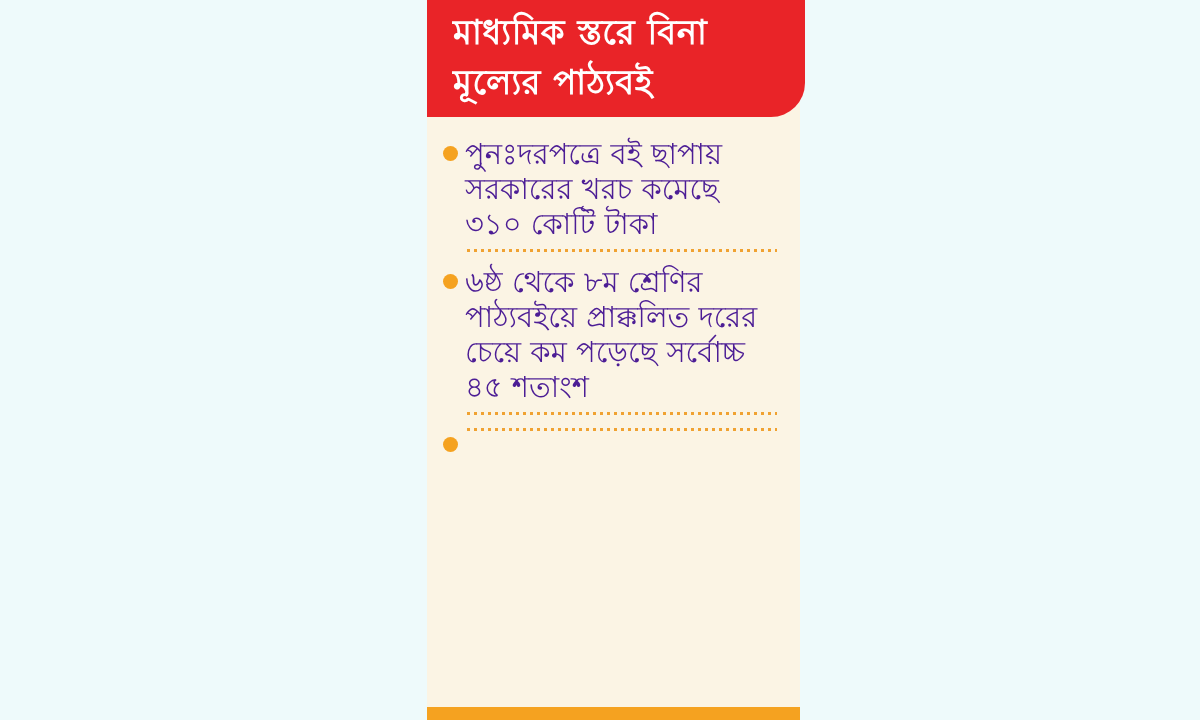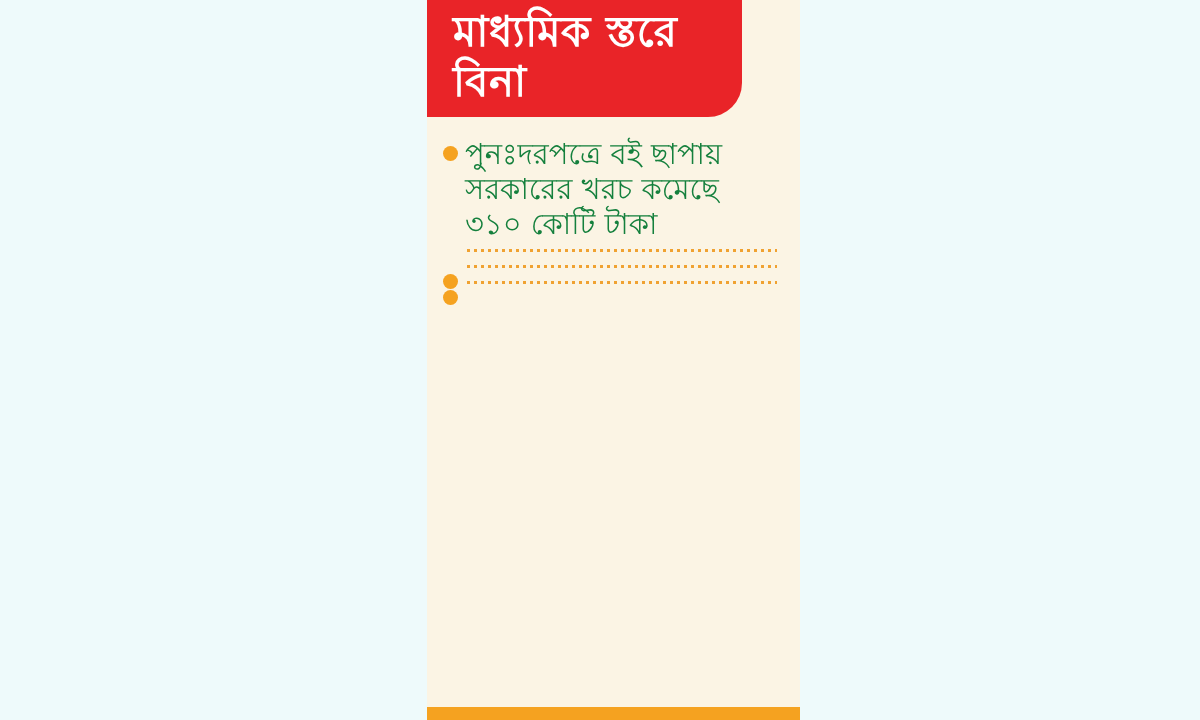"মাধ্যমিক স্তরে বিনা" .card-header { font-size: 42px -> 34px; width: 315px -> 378px }
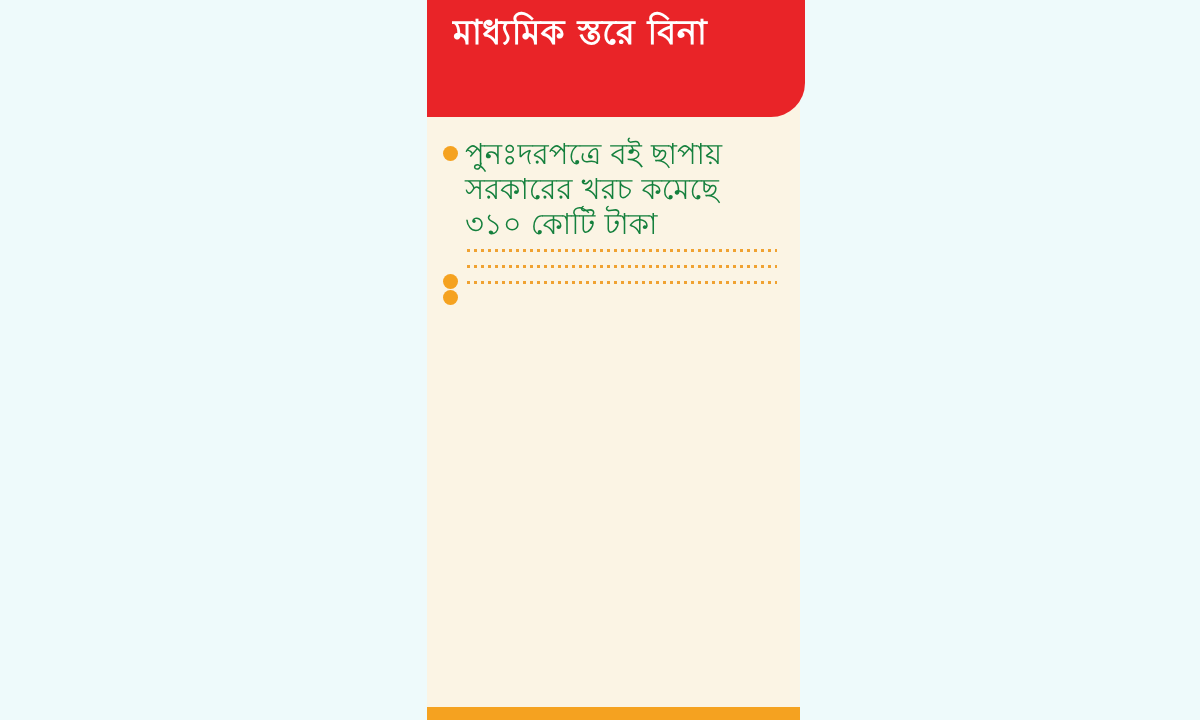"মূল্যের পাঠ্যবই" div { html: none -> <div>মূল্যের পাঠ্যবই</div> }
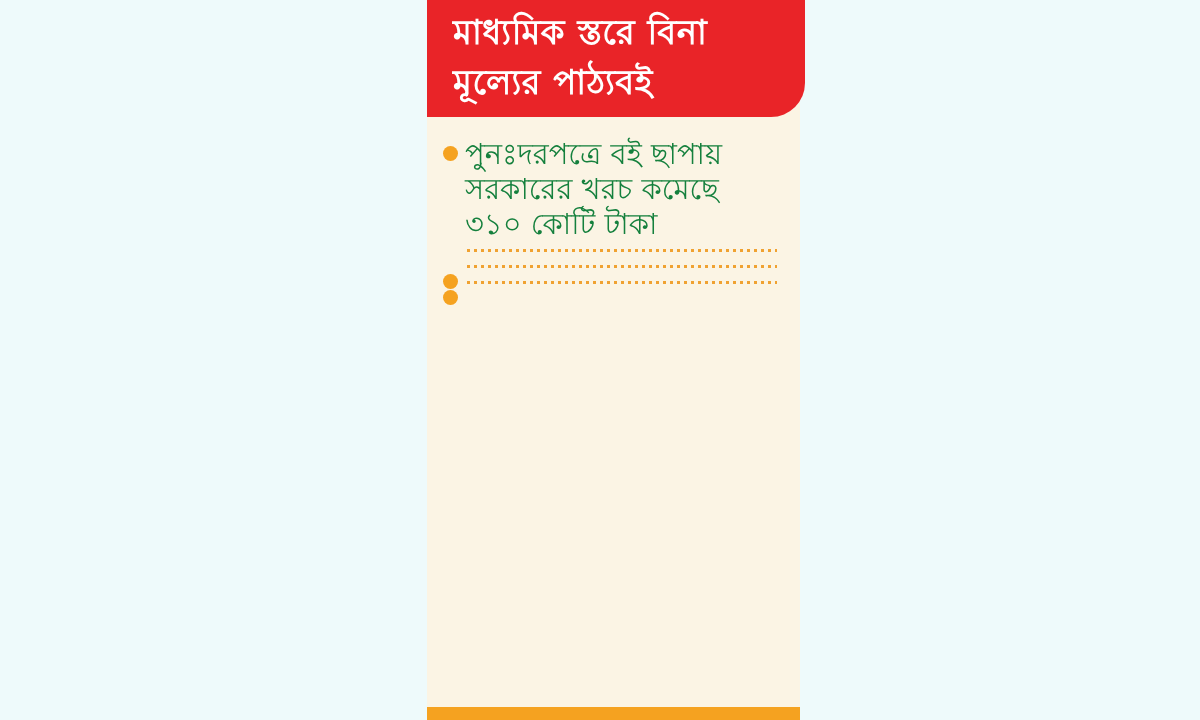"পুনঃদরপত্রে বই ছাপায়" .bullet-item { color: #15803d -> #4c1d95 }
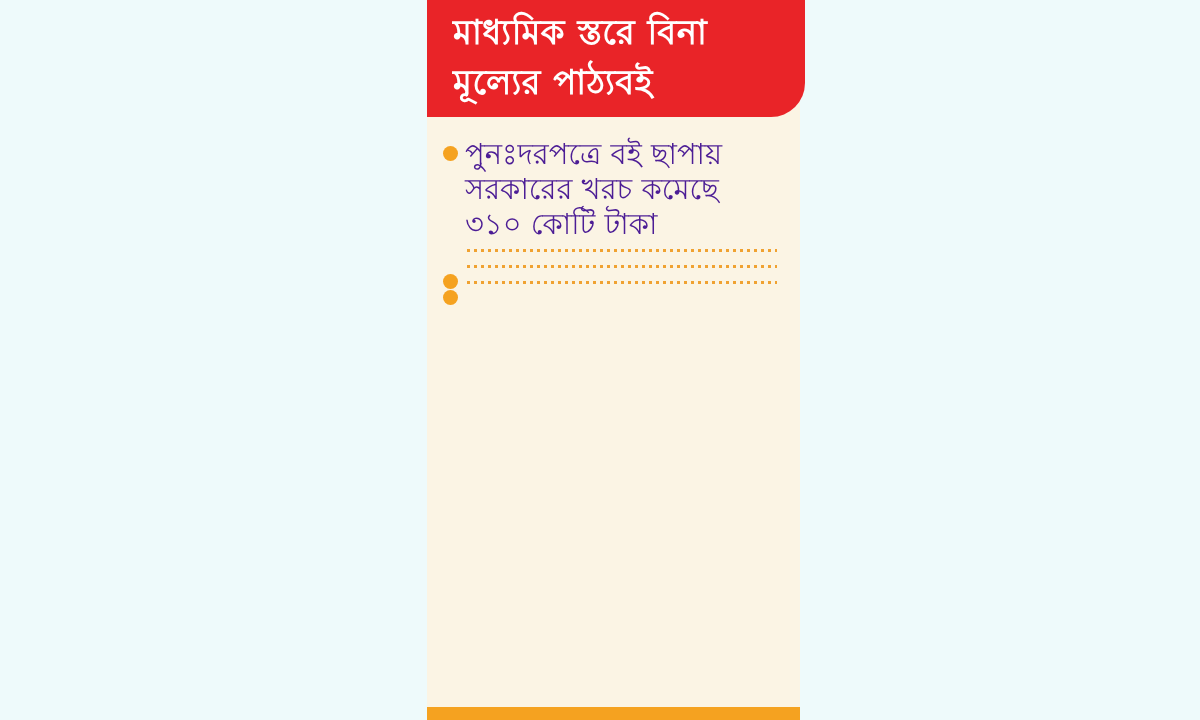"৬ষ্ঠ থেকে ৮ম শ্রেণির" div { html: none -> <div>৬ষ্ঠ থেকে ৮ম শ্রেণির<br>পাঠ্যবইয়ে প্রাক্কলিত দরের<br>চেয়ে কম পড়েছে সর্বোচ্চ<br>৪৫ শতাংশ</div> }
